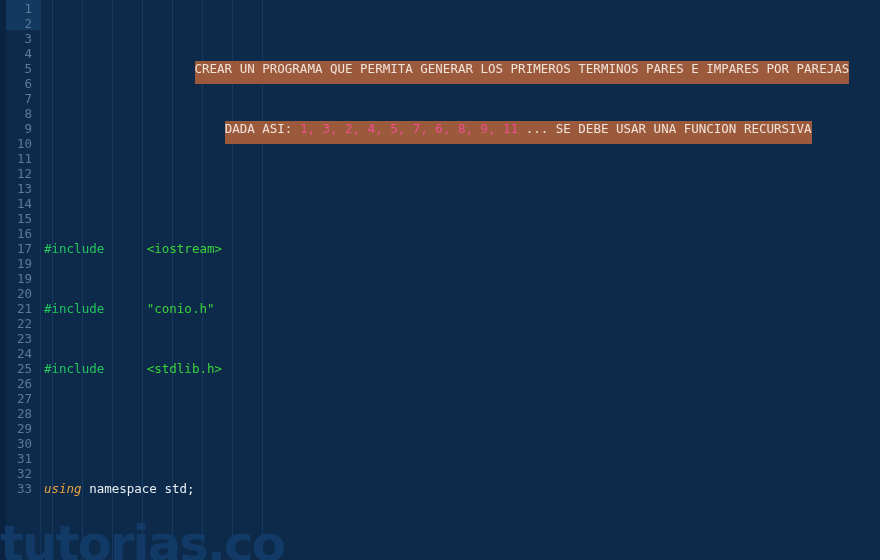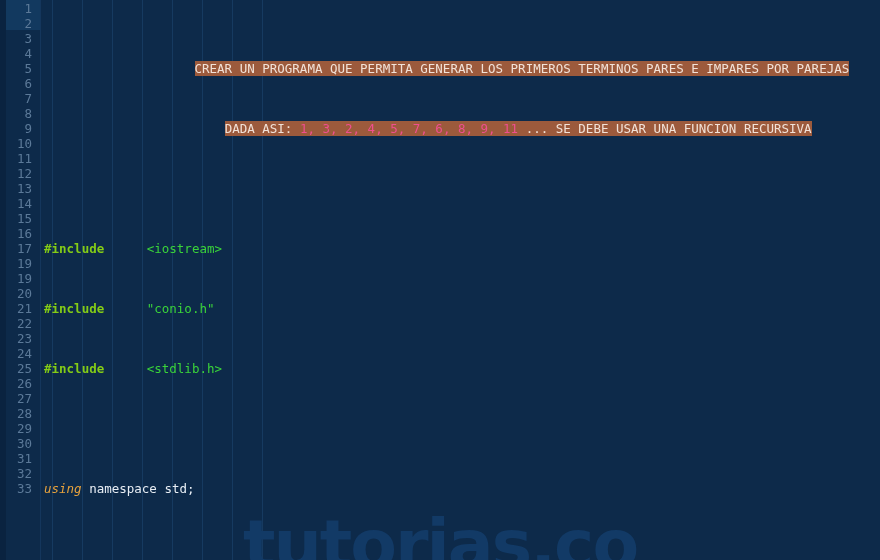"CREAR UN PROGRAMA QUE PERMITA" .hl { height: 15px -> 23px }
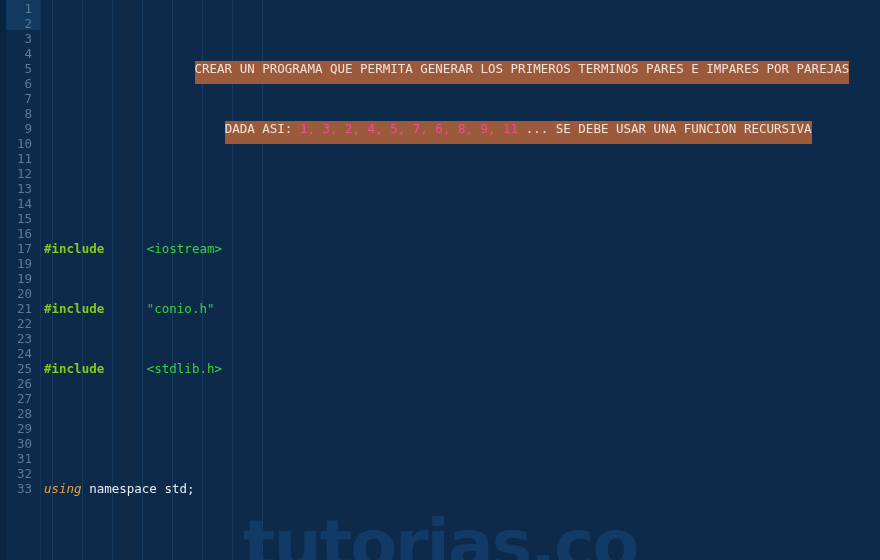"#include" .t-pp { color: #84cc16 -> #22c55e; font-weight: bold -> none }
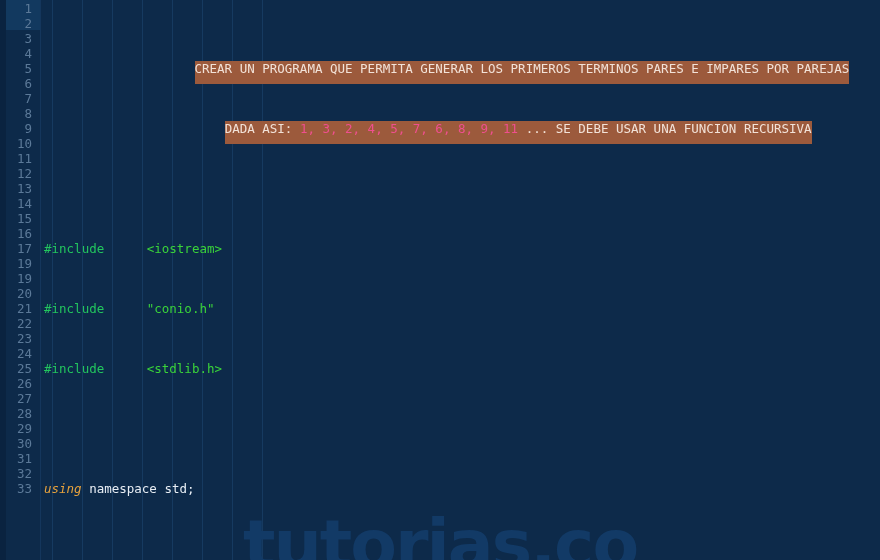"tutorias.co" .watermark { font-size: 68px -> 50px; text-align: center -> left }
